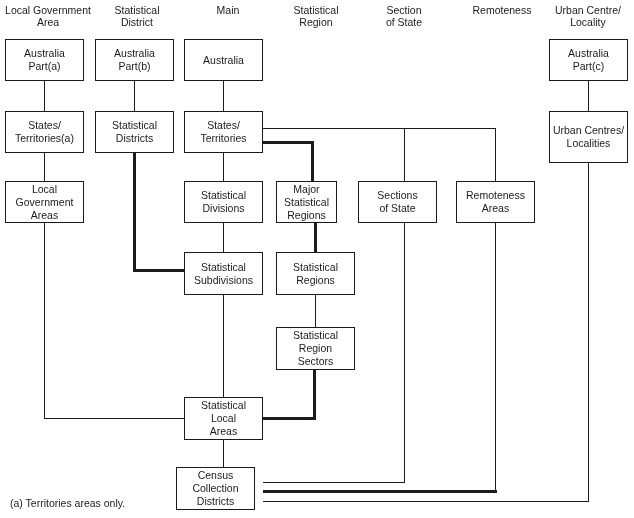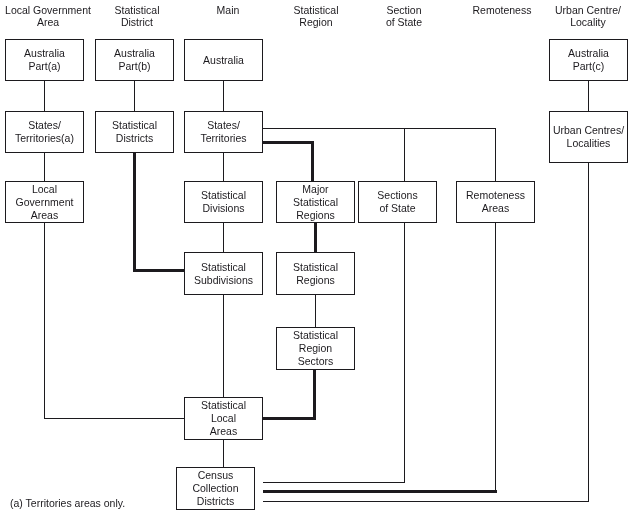"Major" div.box { width: 79px -> 61px }
